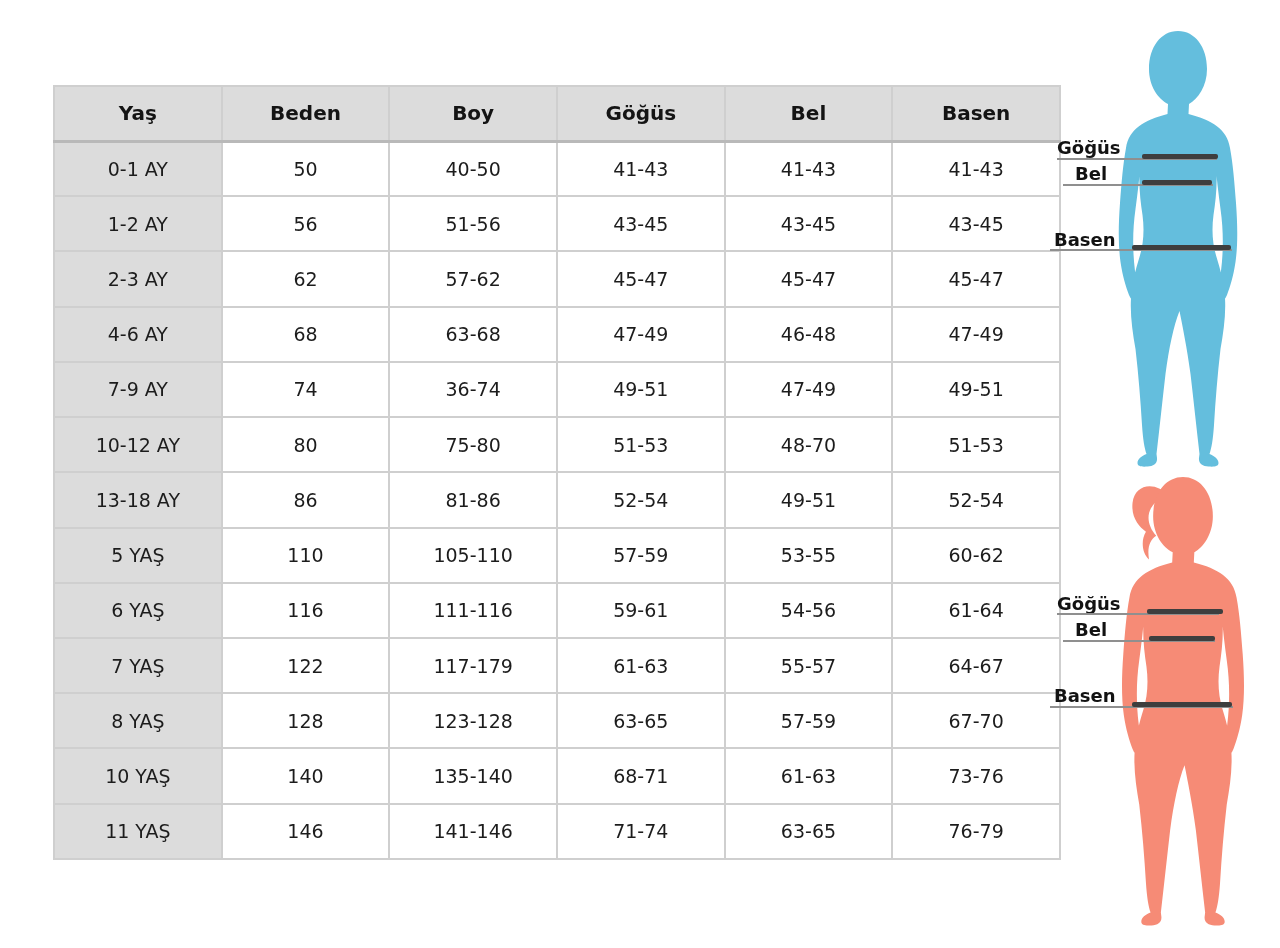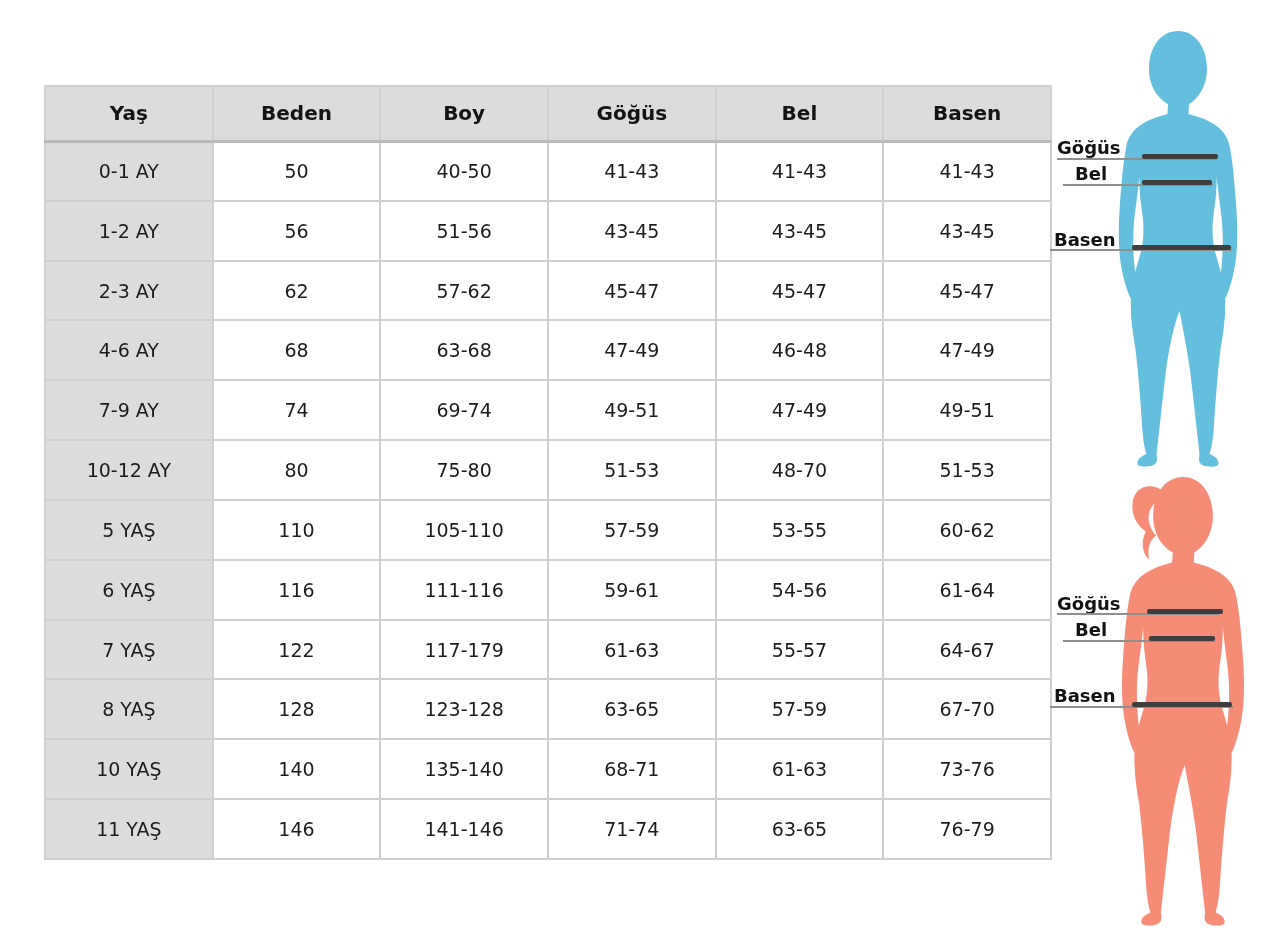"Yaş" table.size-table { left: 44px -> 53px }
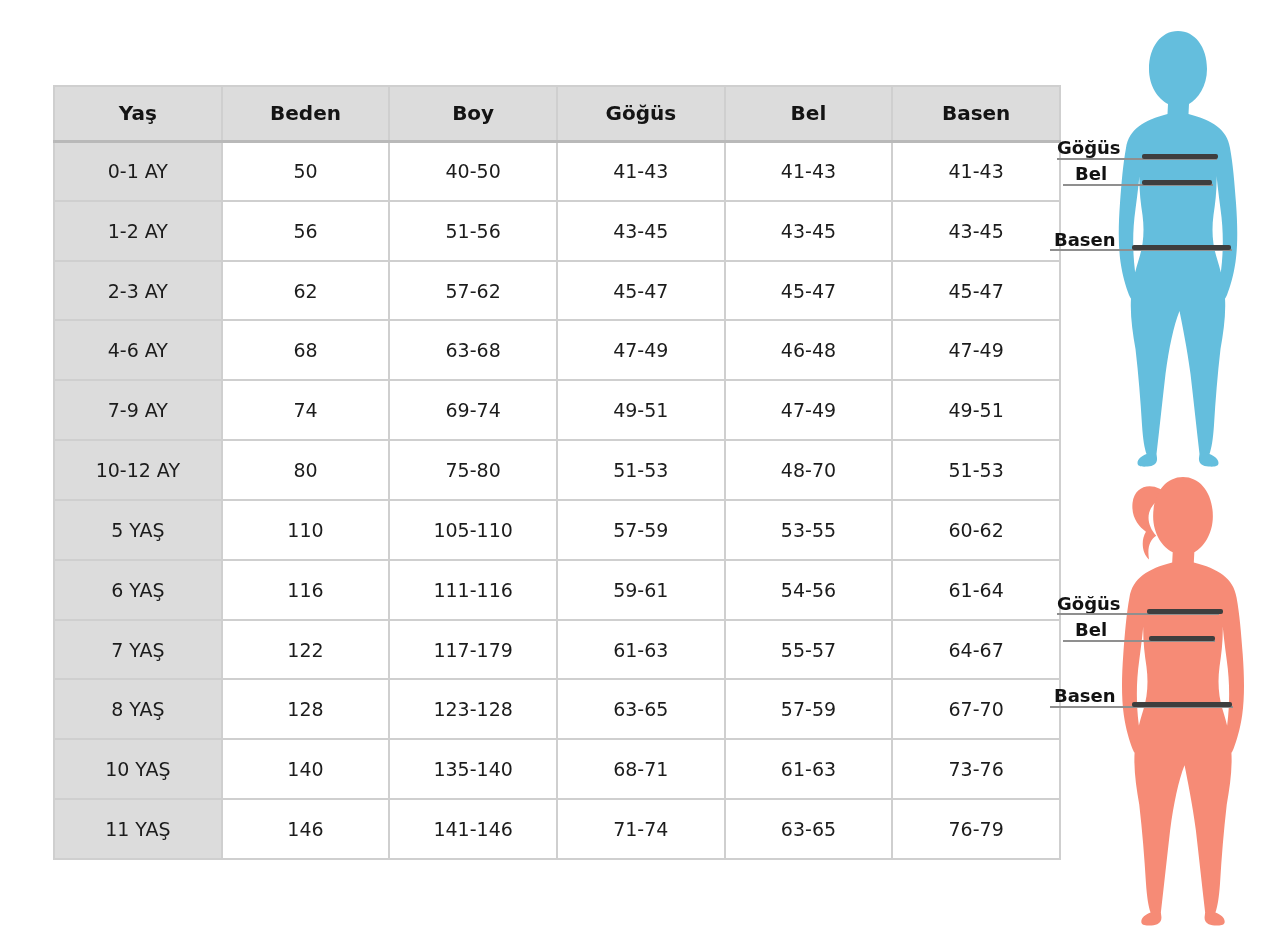"69-74" td { text: 69-74 -> 36-74 }
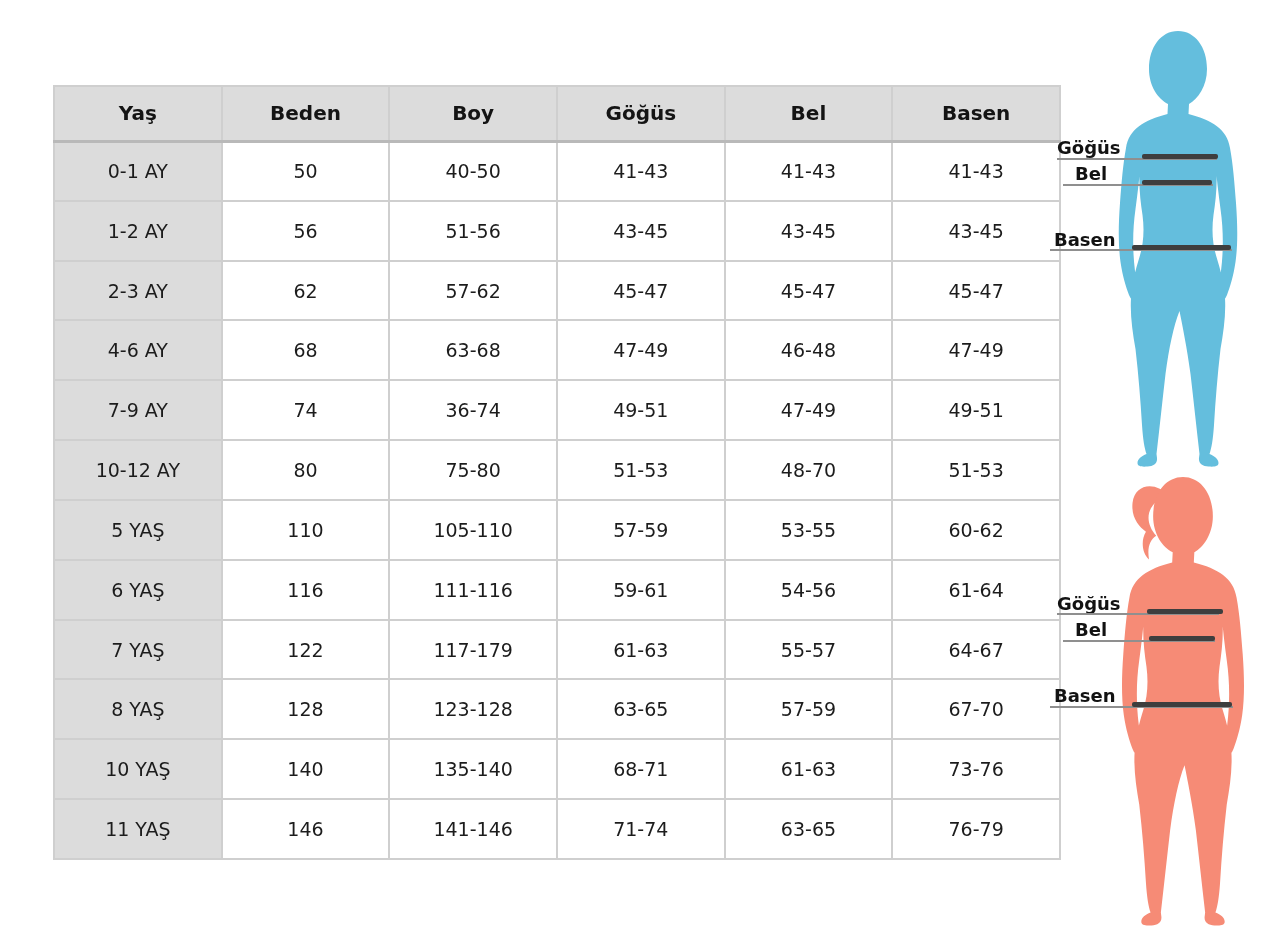"13-18 AY" tr { html: none -> <tr> <td>13-18 AY</td> <td>86</td> <td>81-86</td> <td>52-54</td> <td>49-51</td> <td>52-54</td> </tr> }
